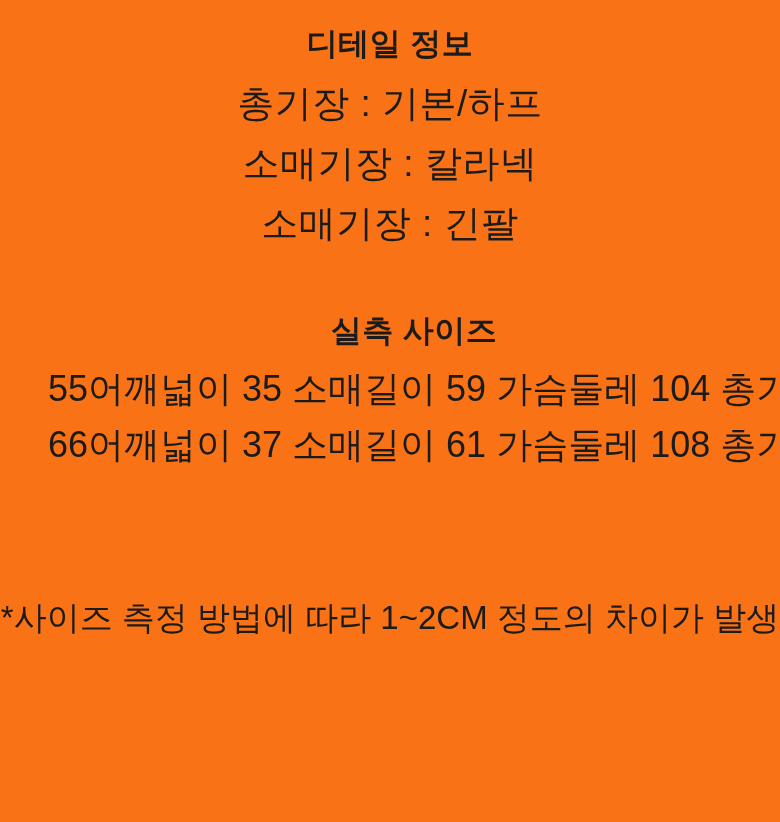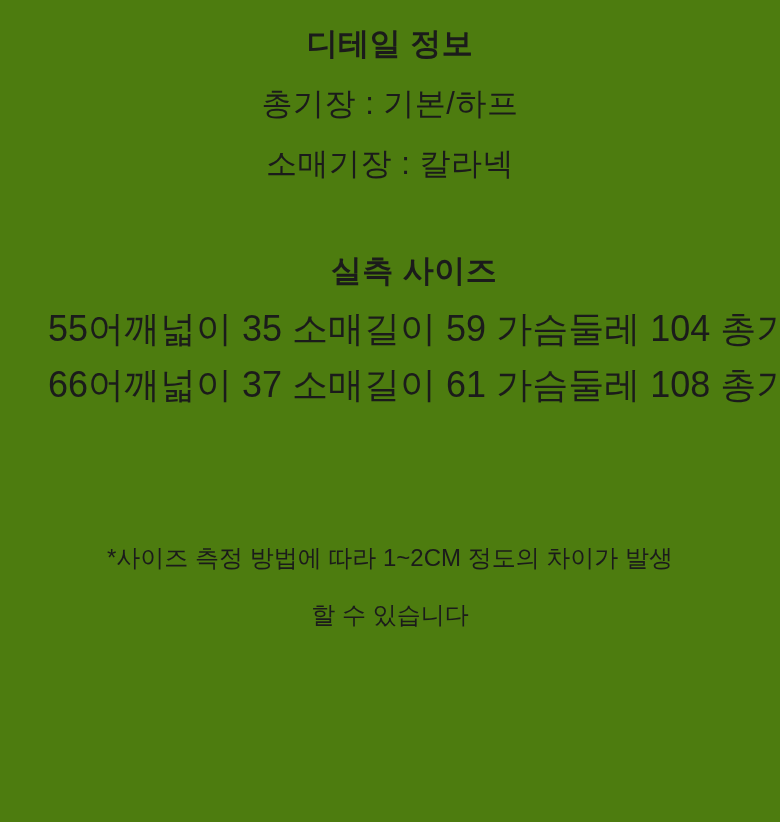"디테일 정보" .page { background: #4d7c0f -> #f97316 }
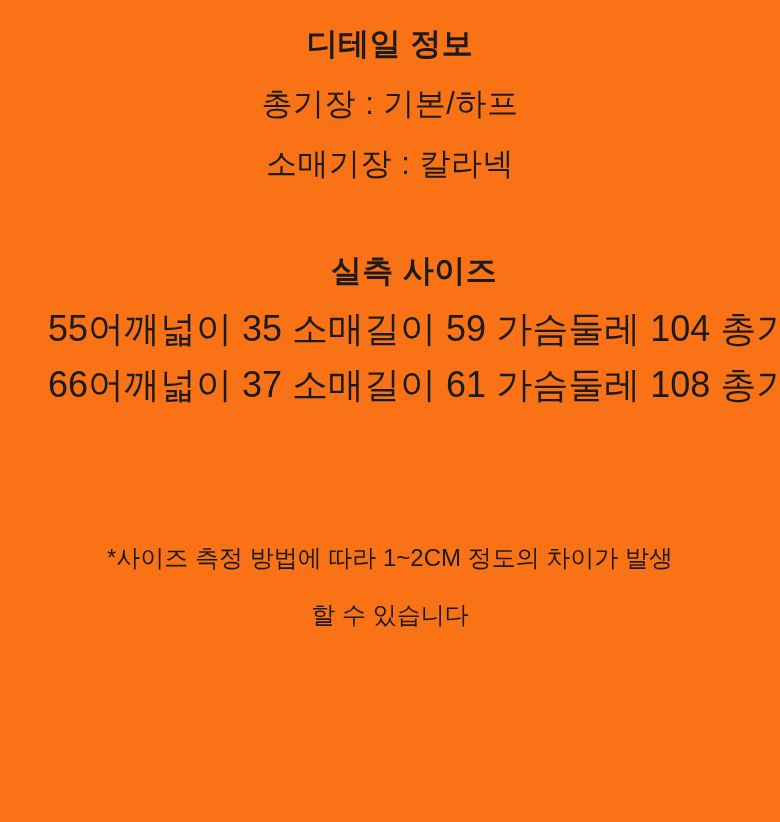"총기장 : 기본/하프" .detail-info .detail-row { font-size: 31px -> 37px }
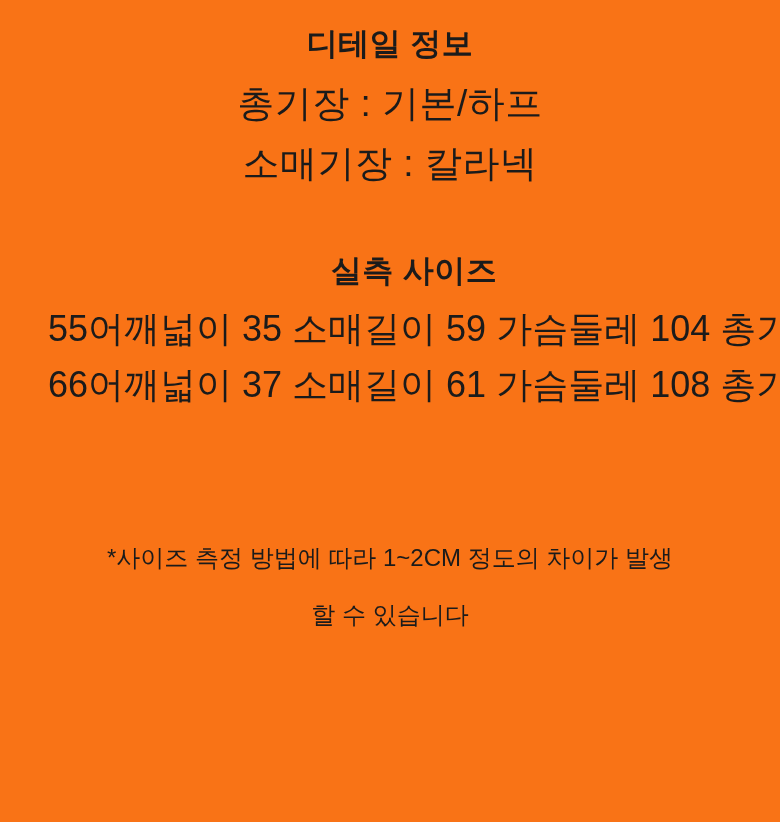"소매기장 : 긴팔" p.detail-row { html: none -> <p>소매기장 : 긴팔</p> }
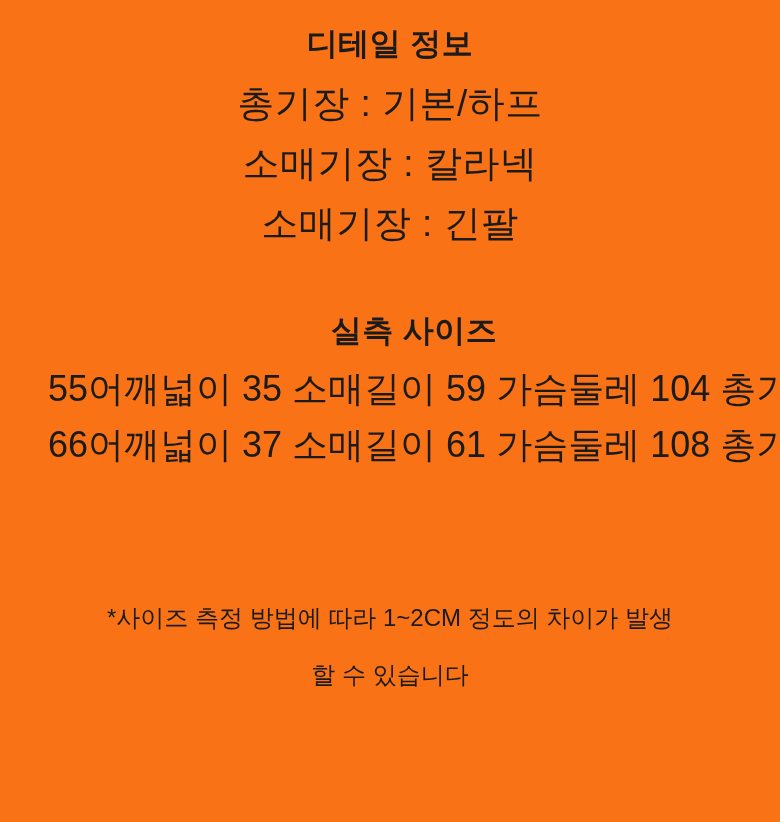"*사이즈 측정 방법에 따라 1~2CM" .note-section .note-line { font-size: 24px -> 33px }
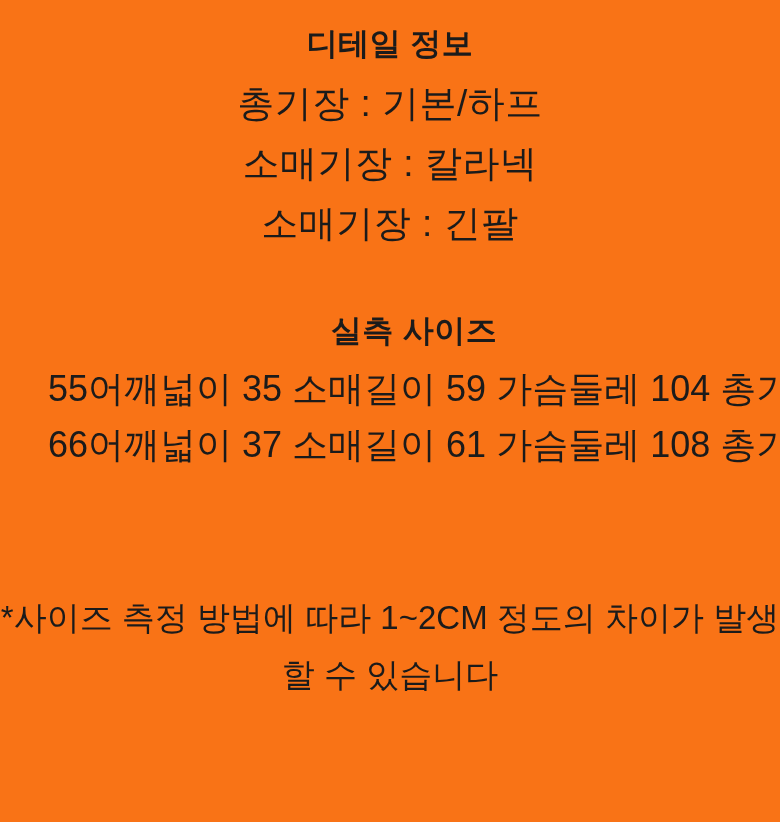"할 수 있습니다" p.note-line { html: <p>할 수 있습니다</p> -> none }
